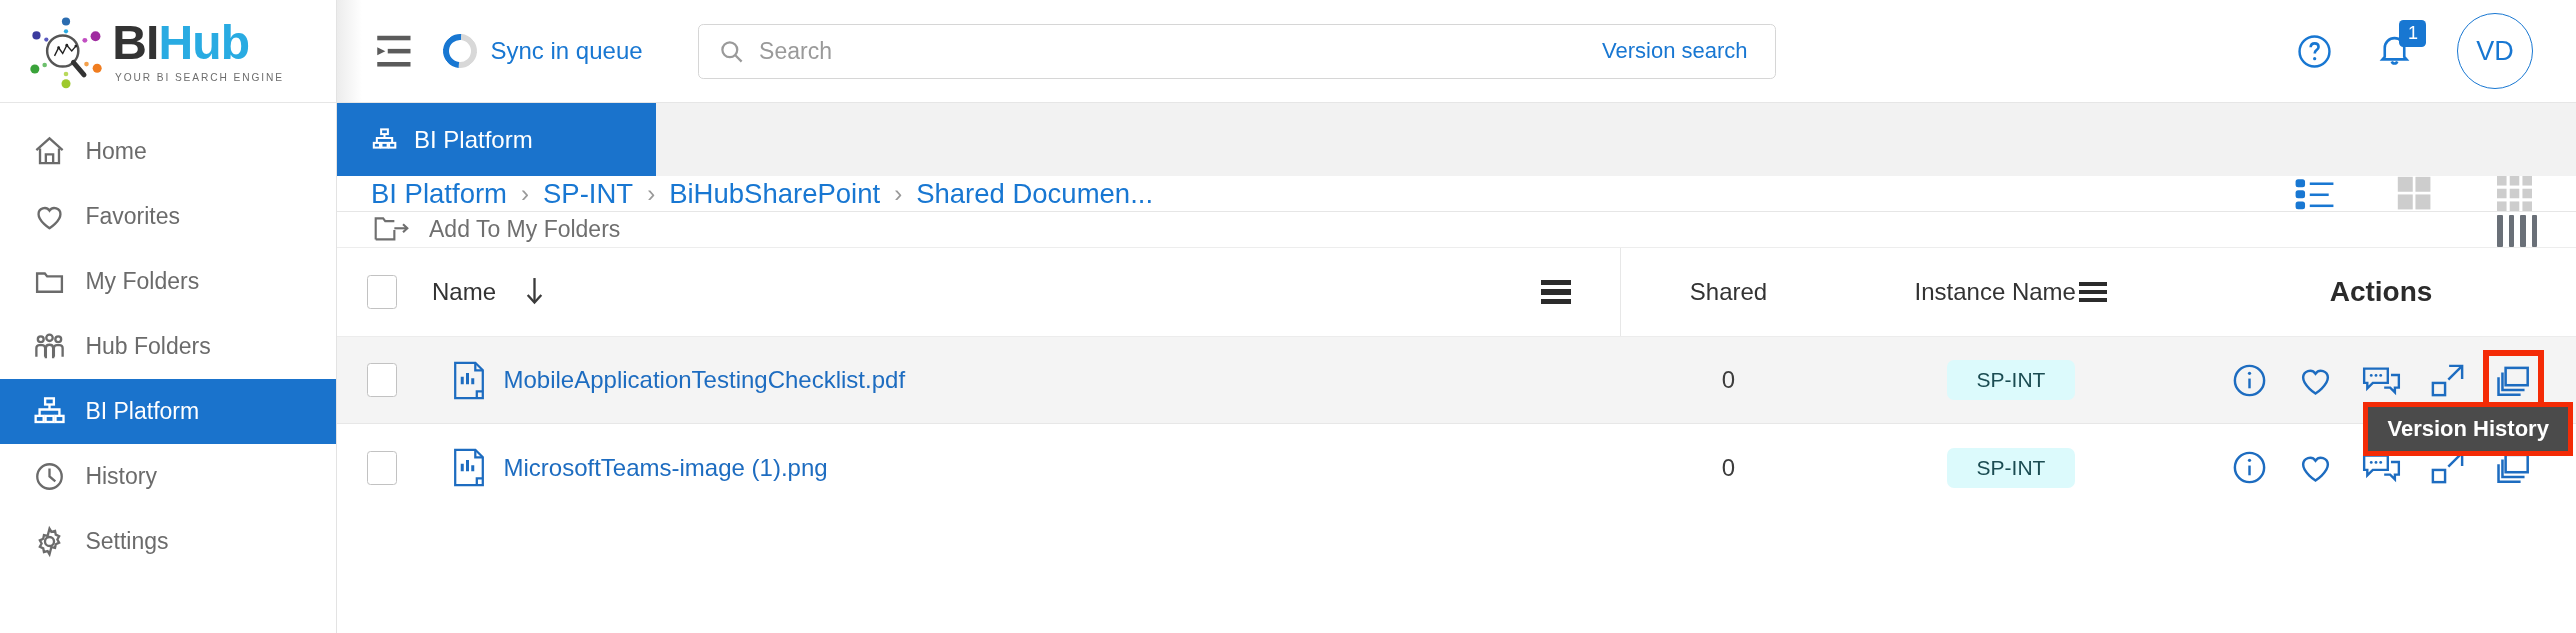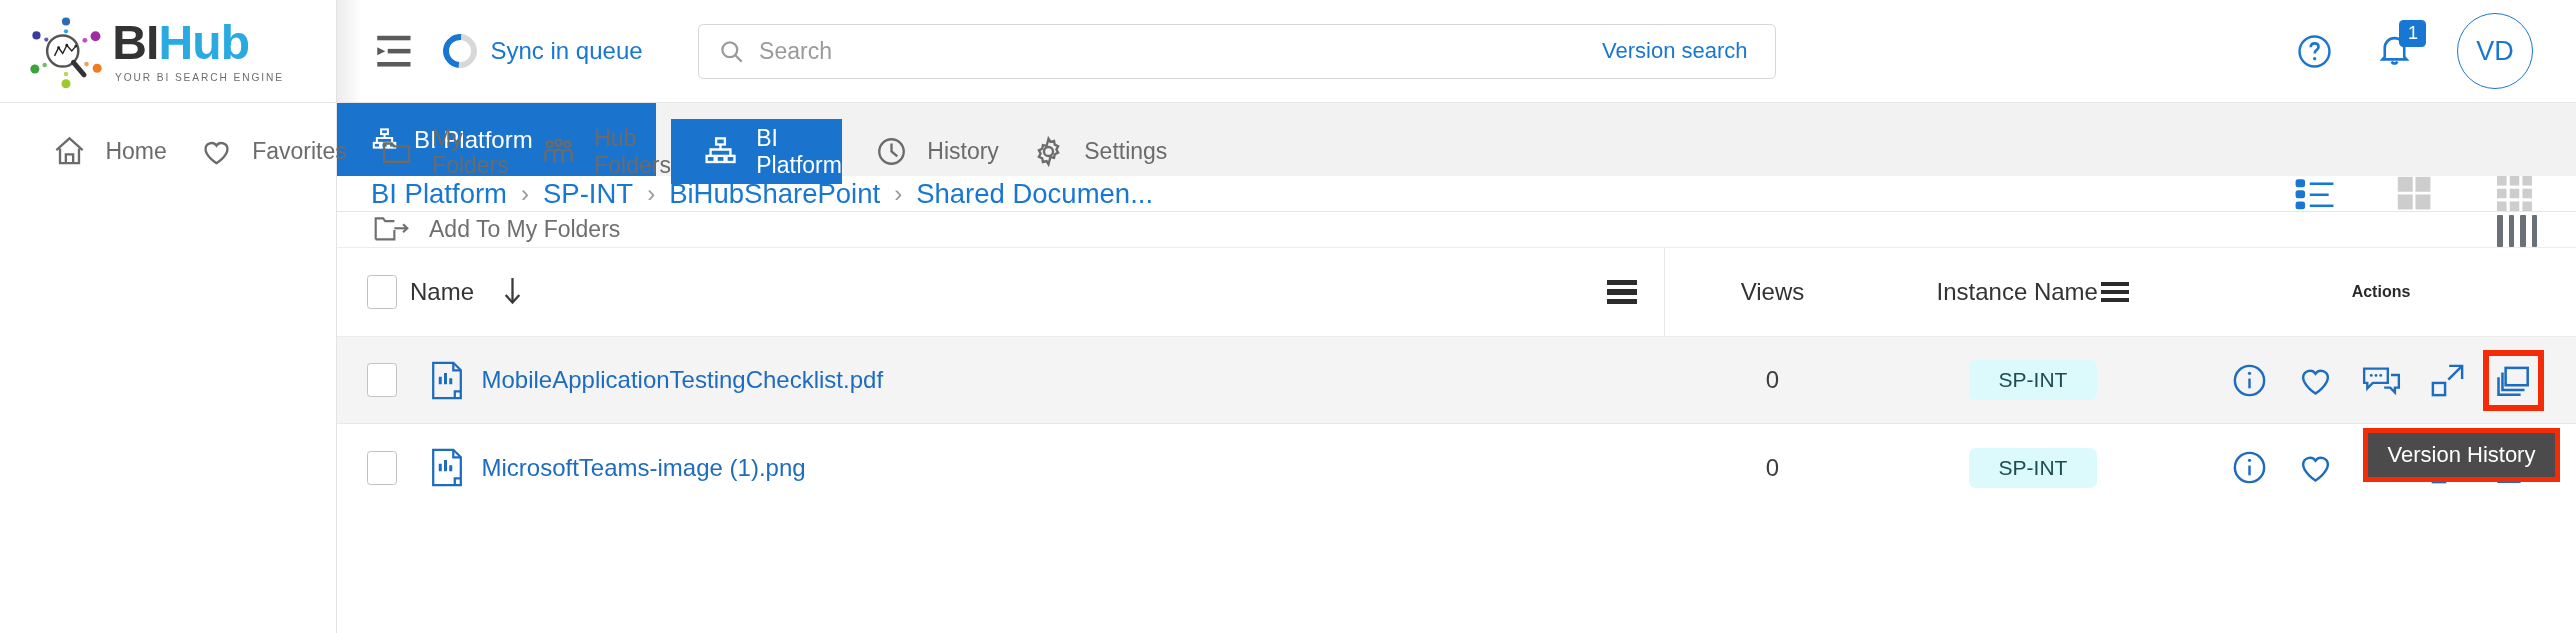"Home" .nav { flex-direction: row -> column; padding-left: 20px -> none }
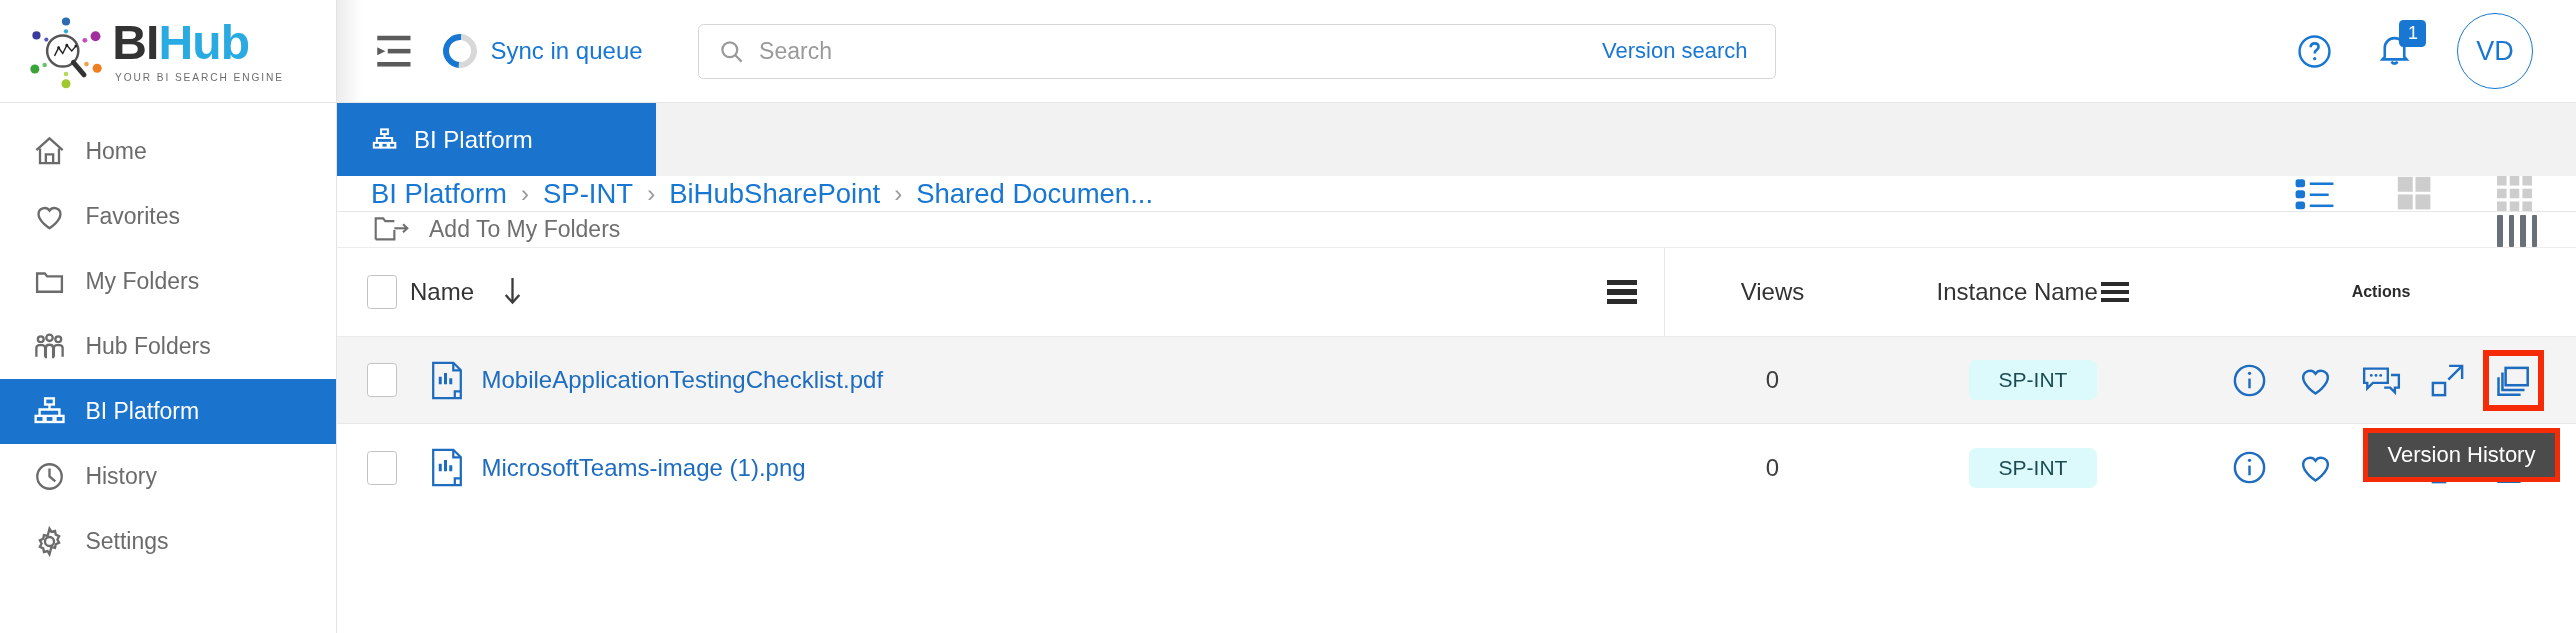"Name" .trow { gap: none -> 22px }
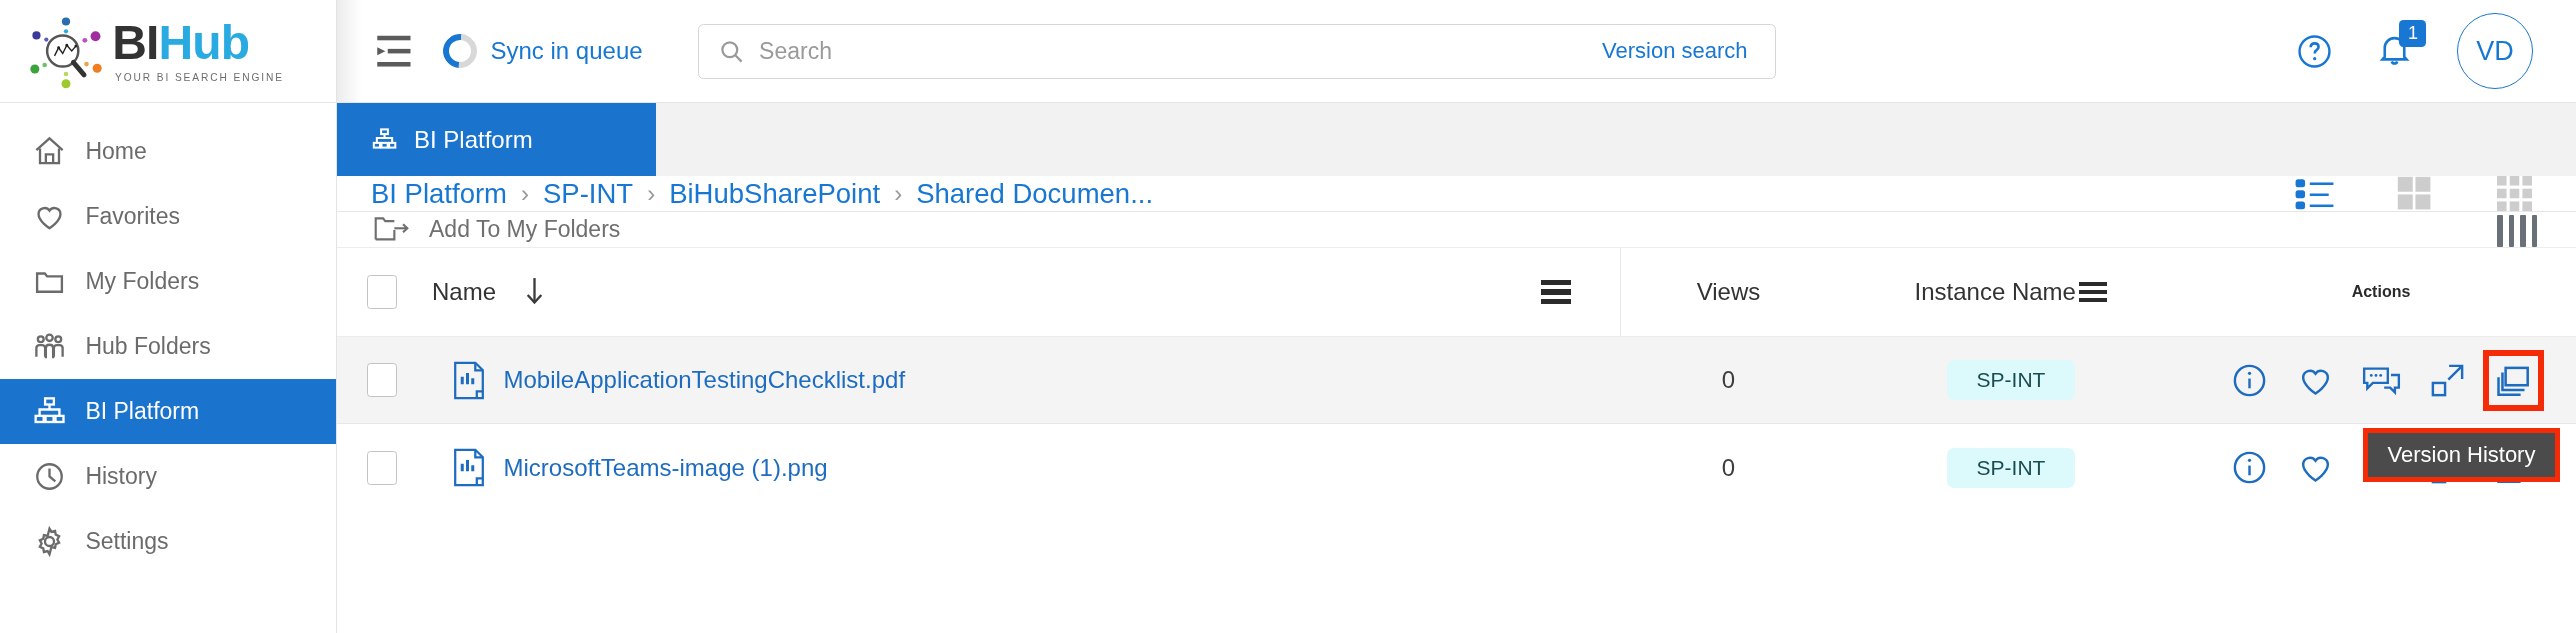"Views" span.th-views { text: Views -> Shared }
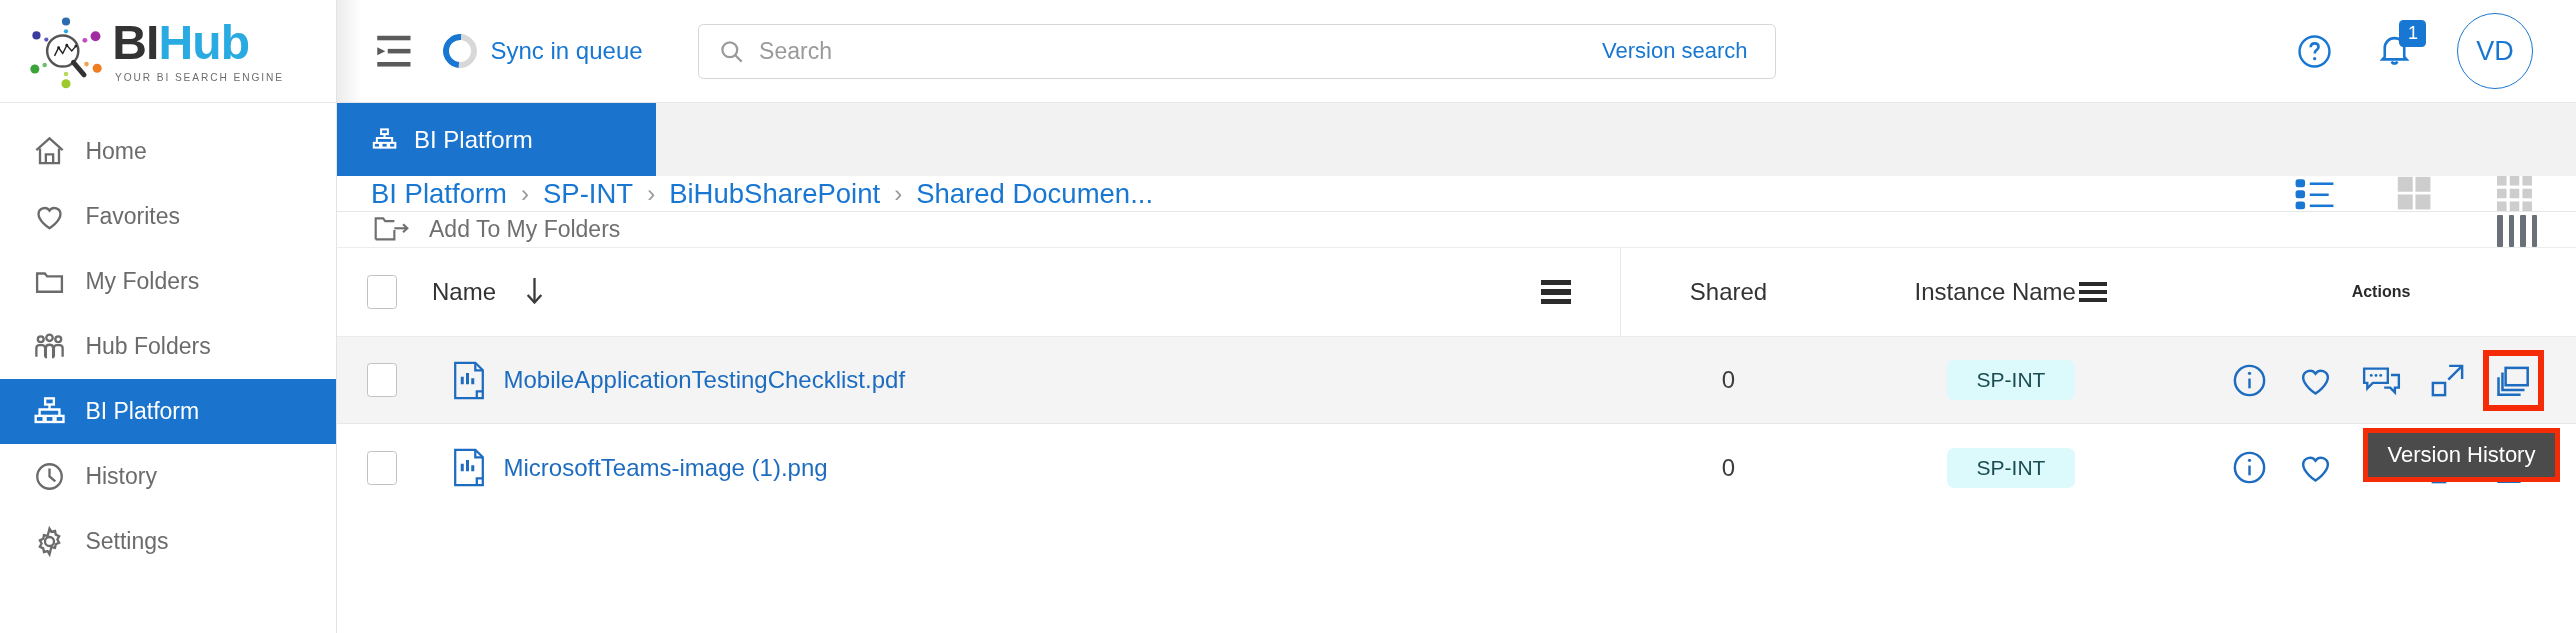"Actions" .th-actions { font-size: 16px -> 28px }
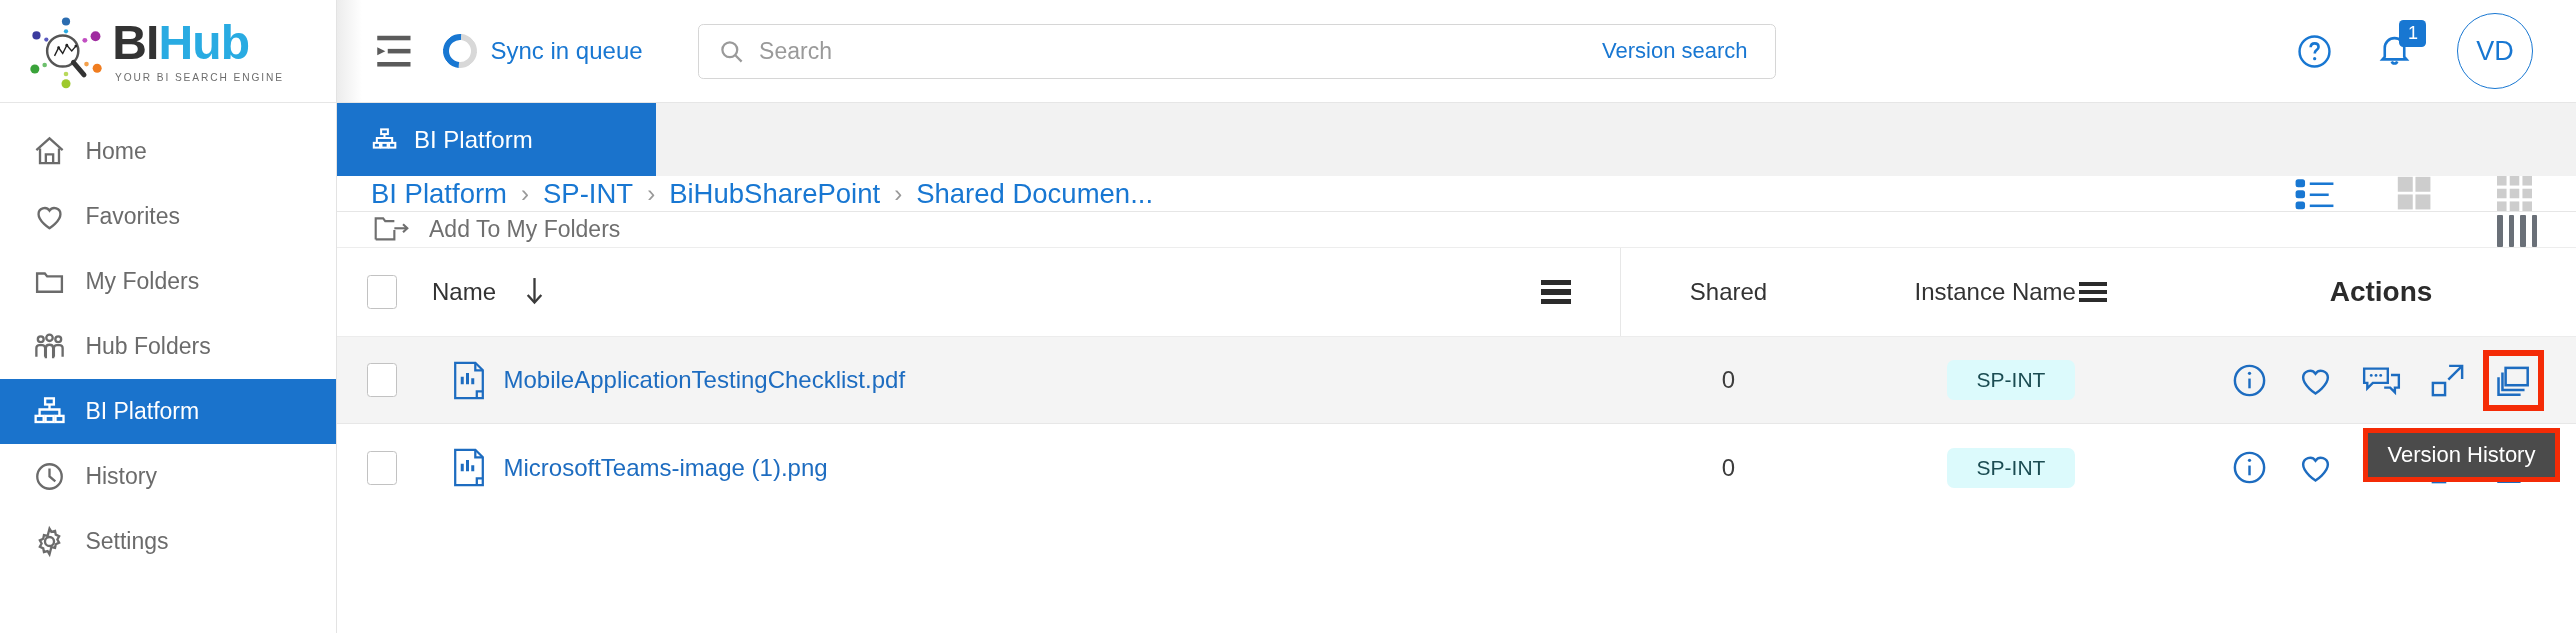"Version History" span.tooltip { font-weight: none -> bold; top: 68px -> 42px }
